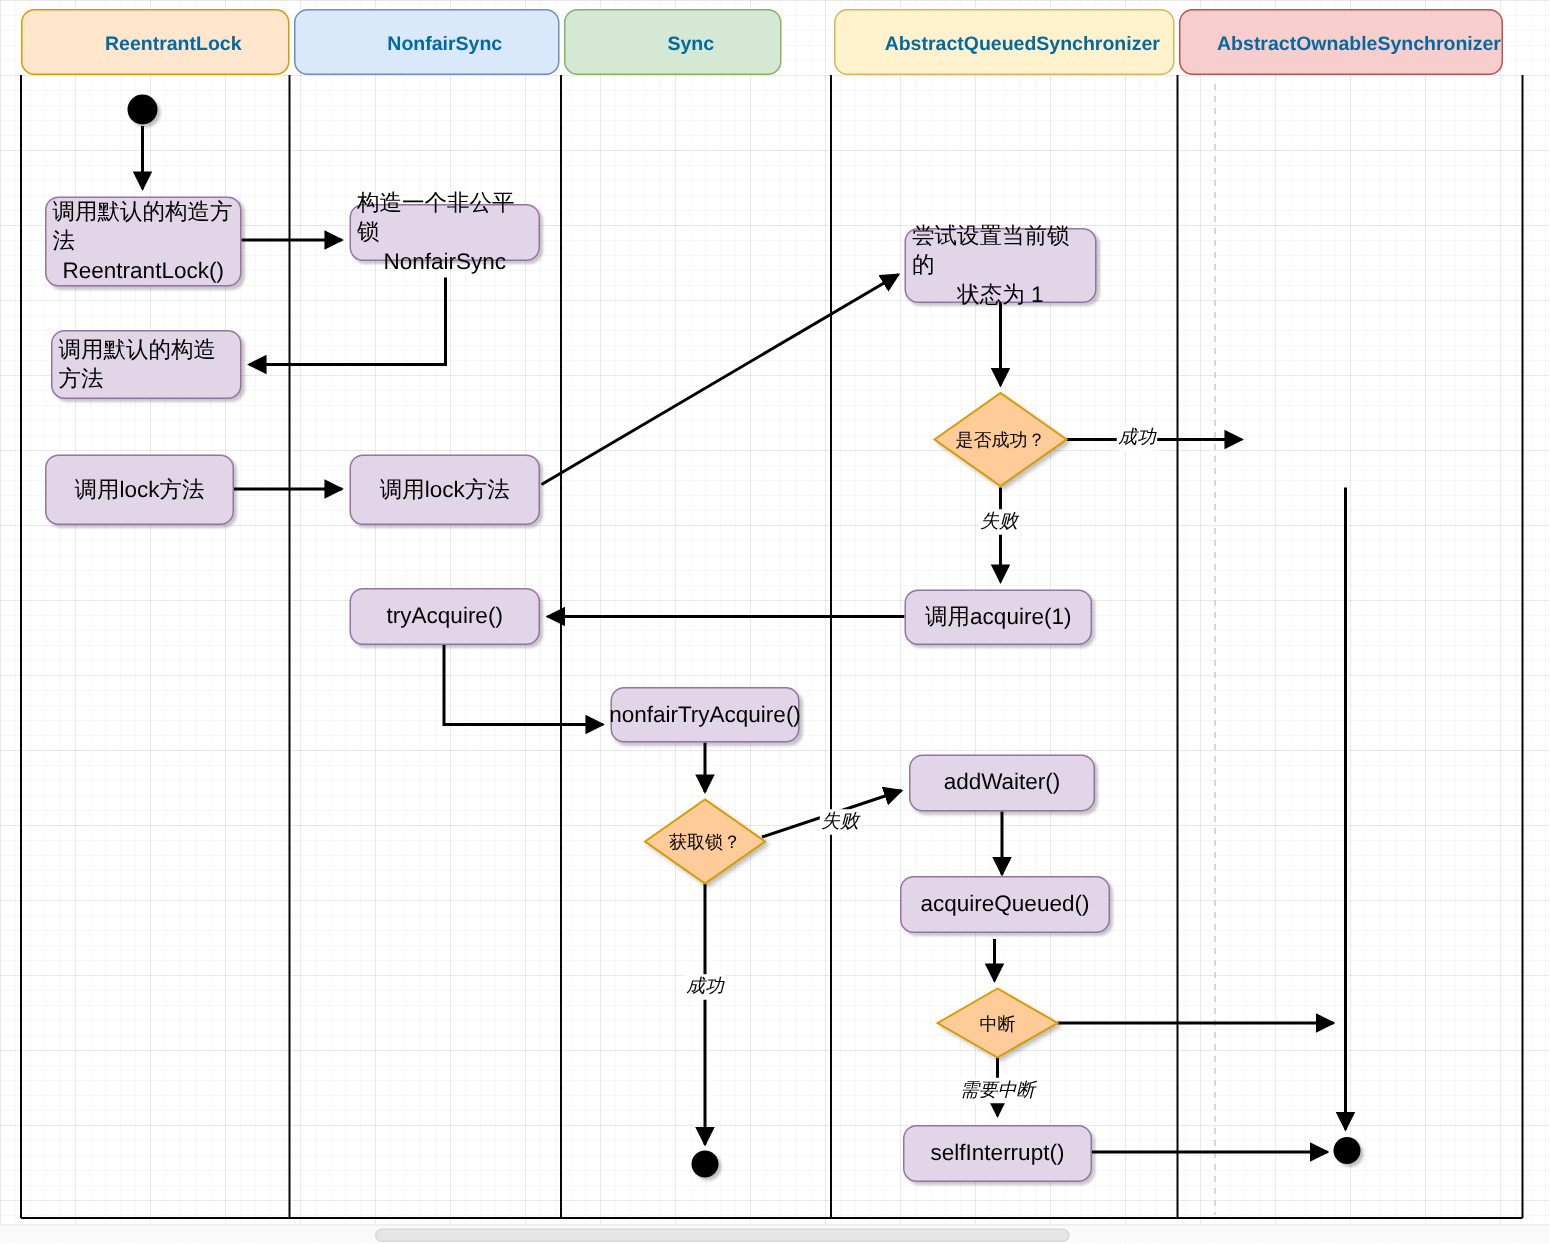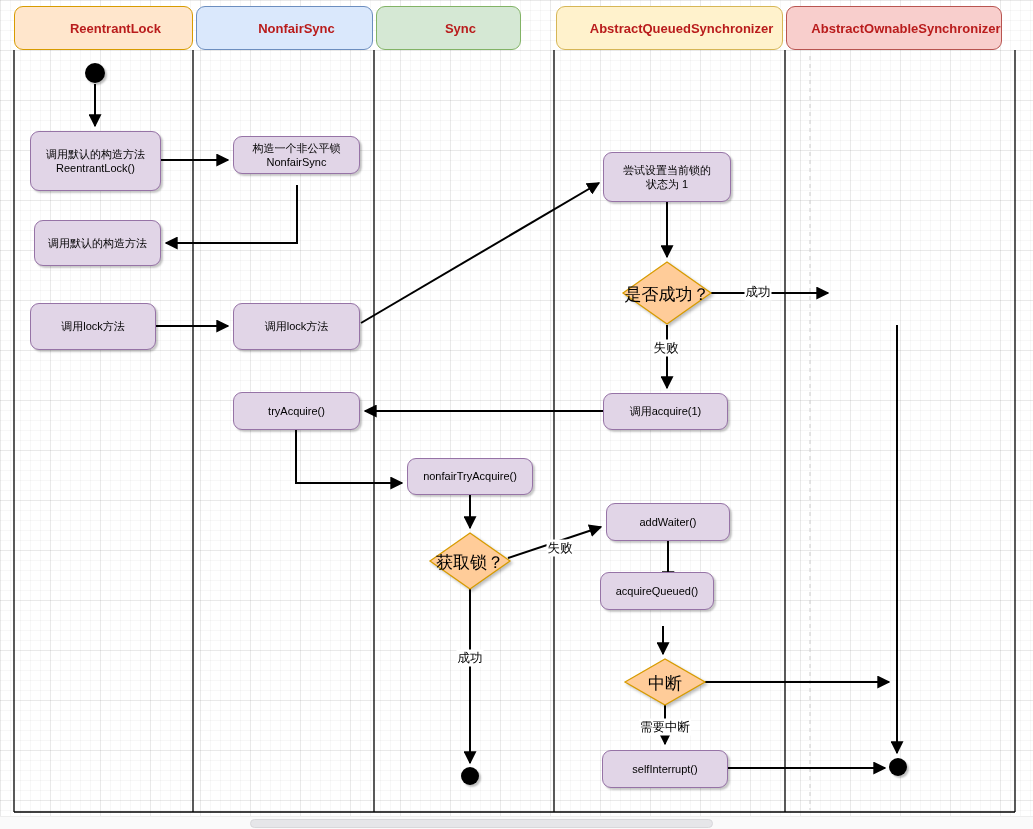"ReentrantLock" .lane-header { color: #b91c1c -> #0369a1 }
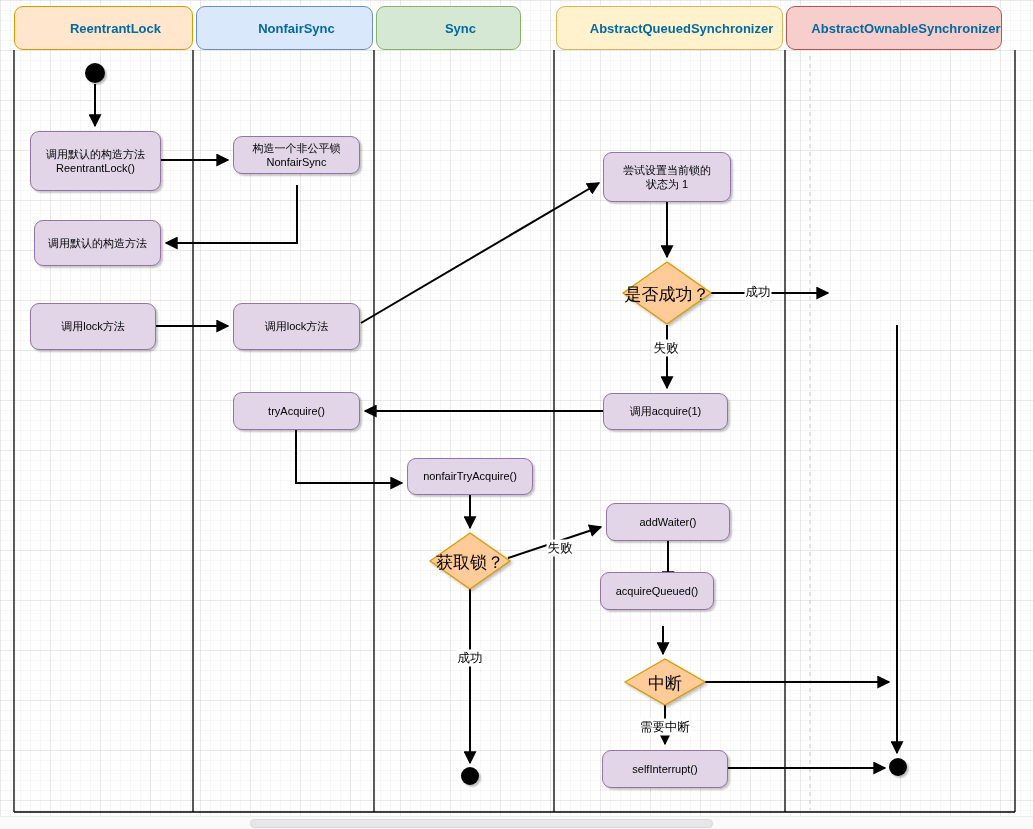"调用默认的构造方法" .node { font-size: 11px -> 15px }
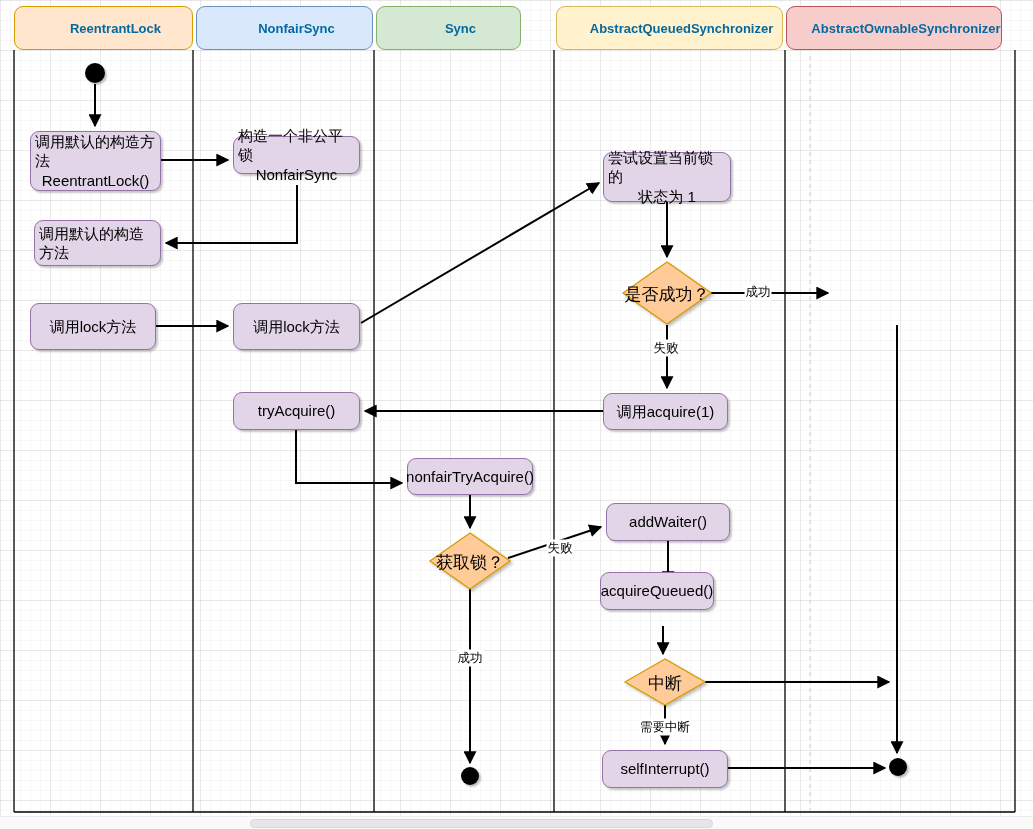"是否成功？" .dlabel { font-size: 17px -> 12px }
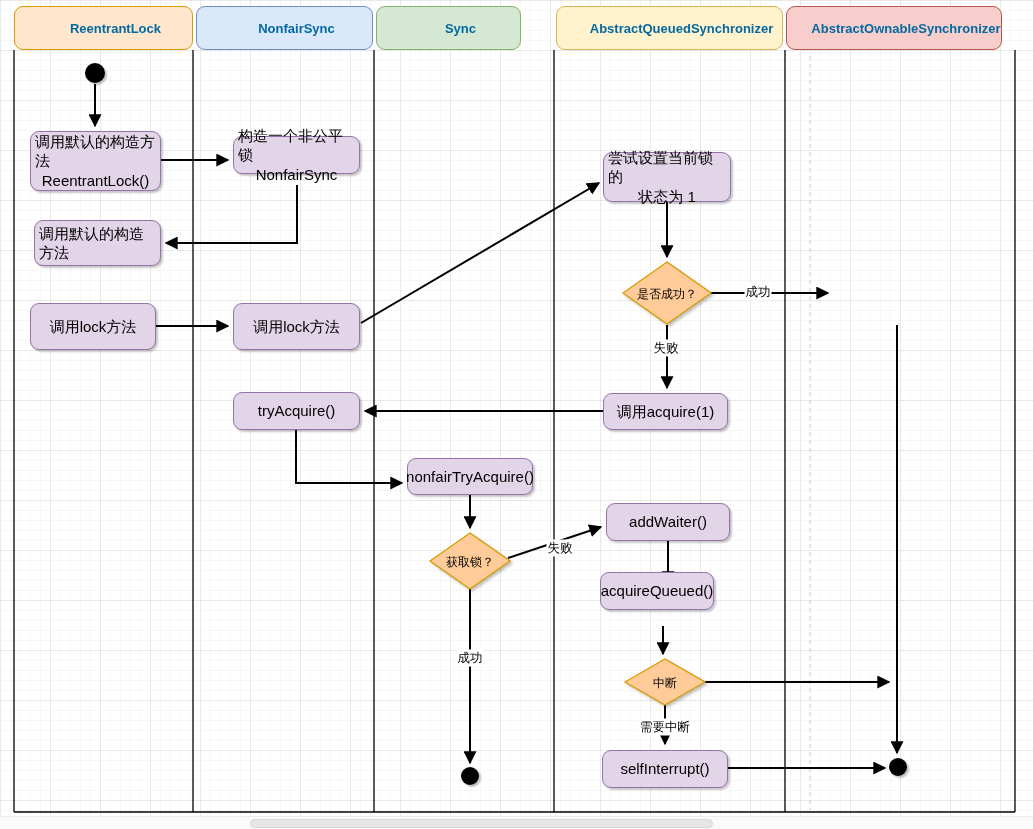"成功" .elabel { font-style: none -> italic }
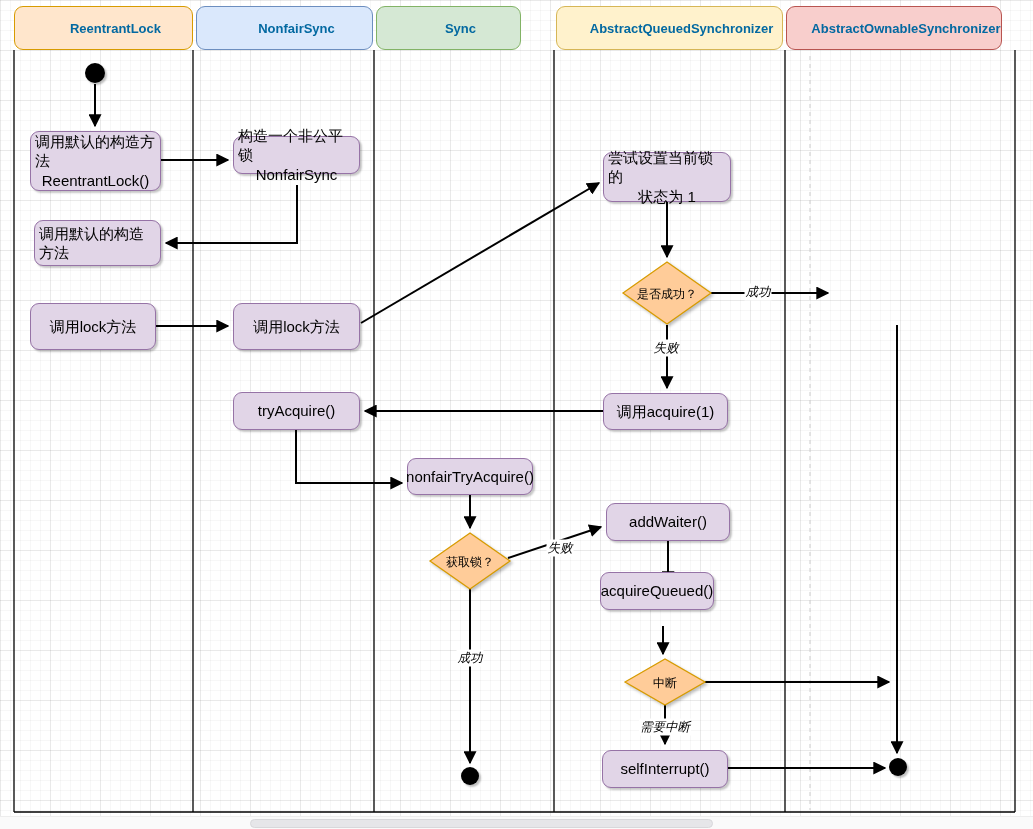"acquireQueued()" div.node { top: 572px -> 584px; width: 114px -> 140px }
